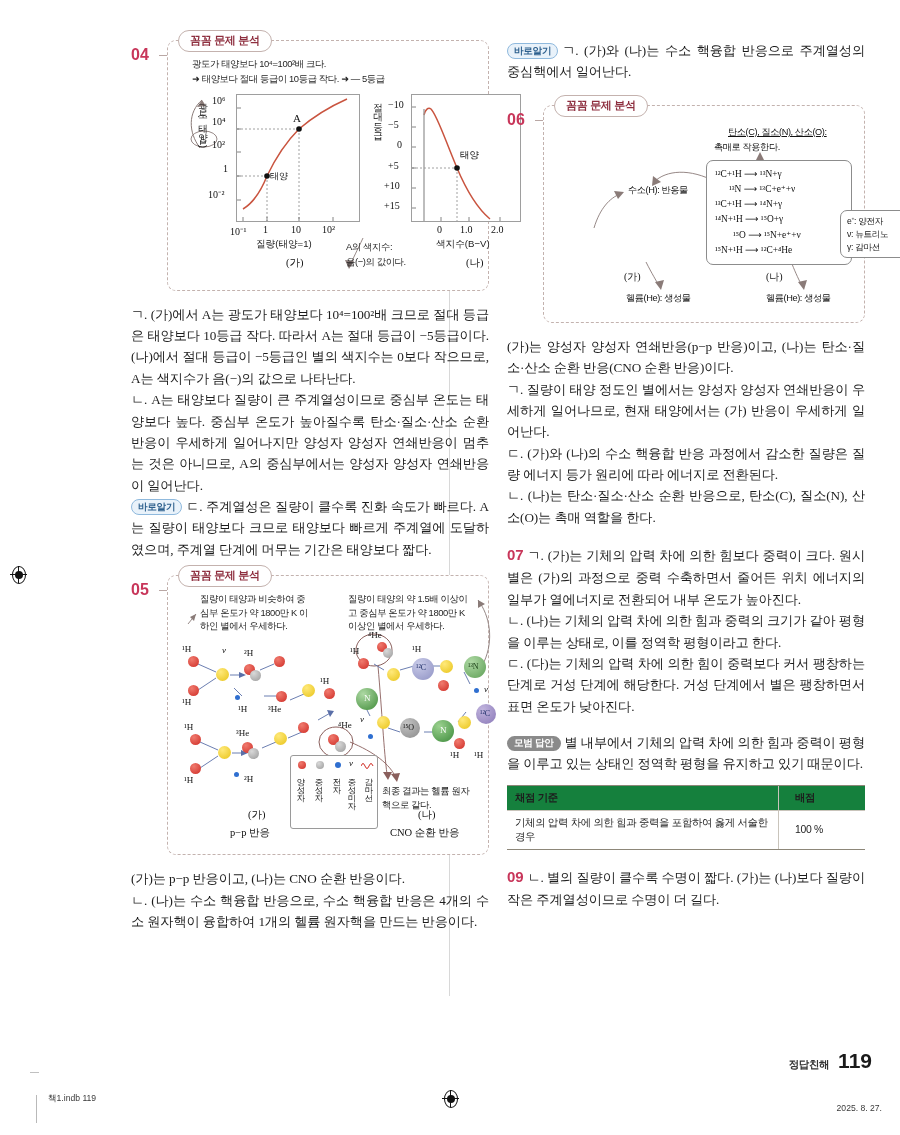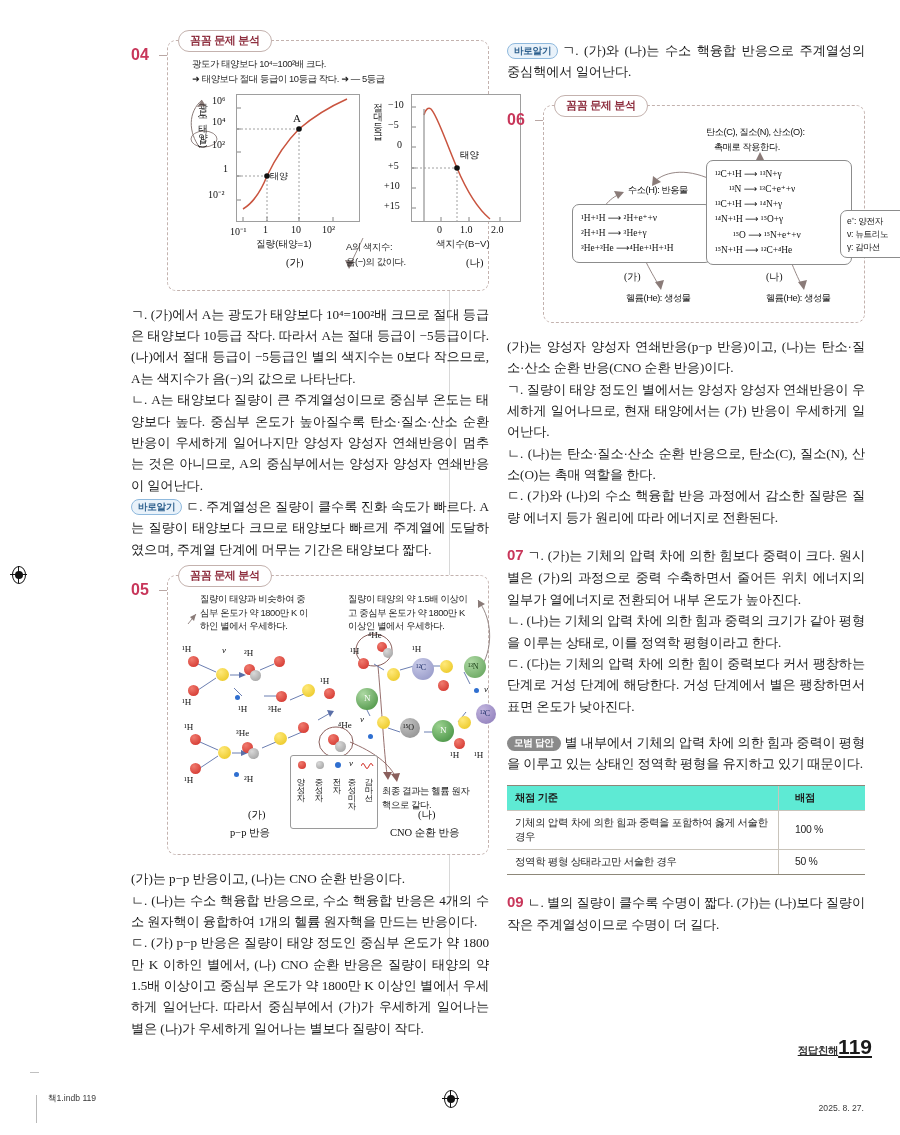"탄소(C), 질소(N), 산소(O):" div.note06 { left: 152px -> 174px; text-decoration: none -> underline }
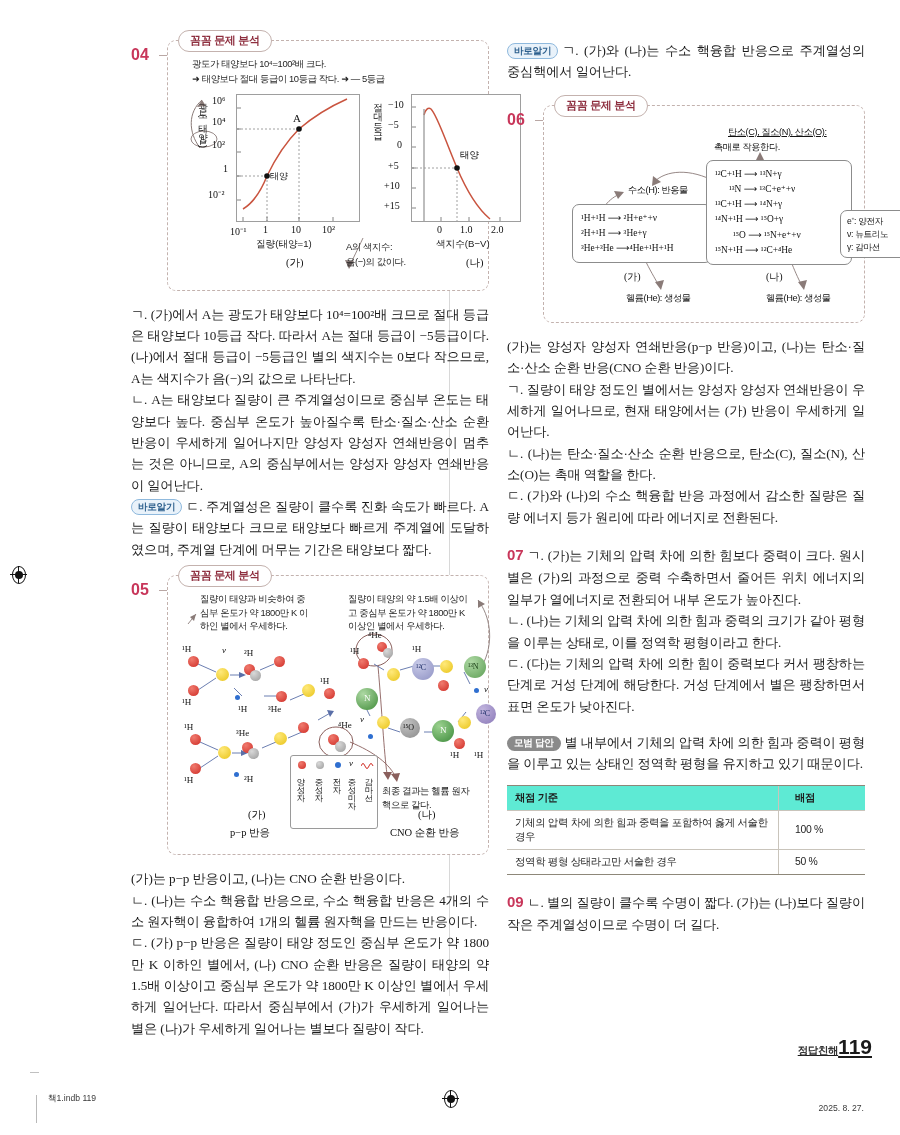"¹H+¹H ⟶ ²H+e⁺+ν" div.eqbox { html: <div> <div>¹H+¹H ⟶ ²H+e⁺+ν</div> <div>²H+¹H ⟶ ³He+γ</div> <div>³He+³He ⟶⁴He+¹H+¹H</div> </div> -> none }
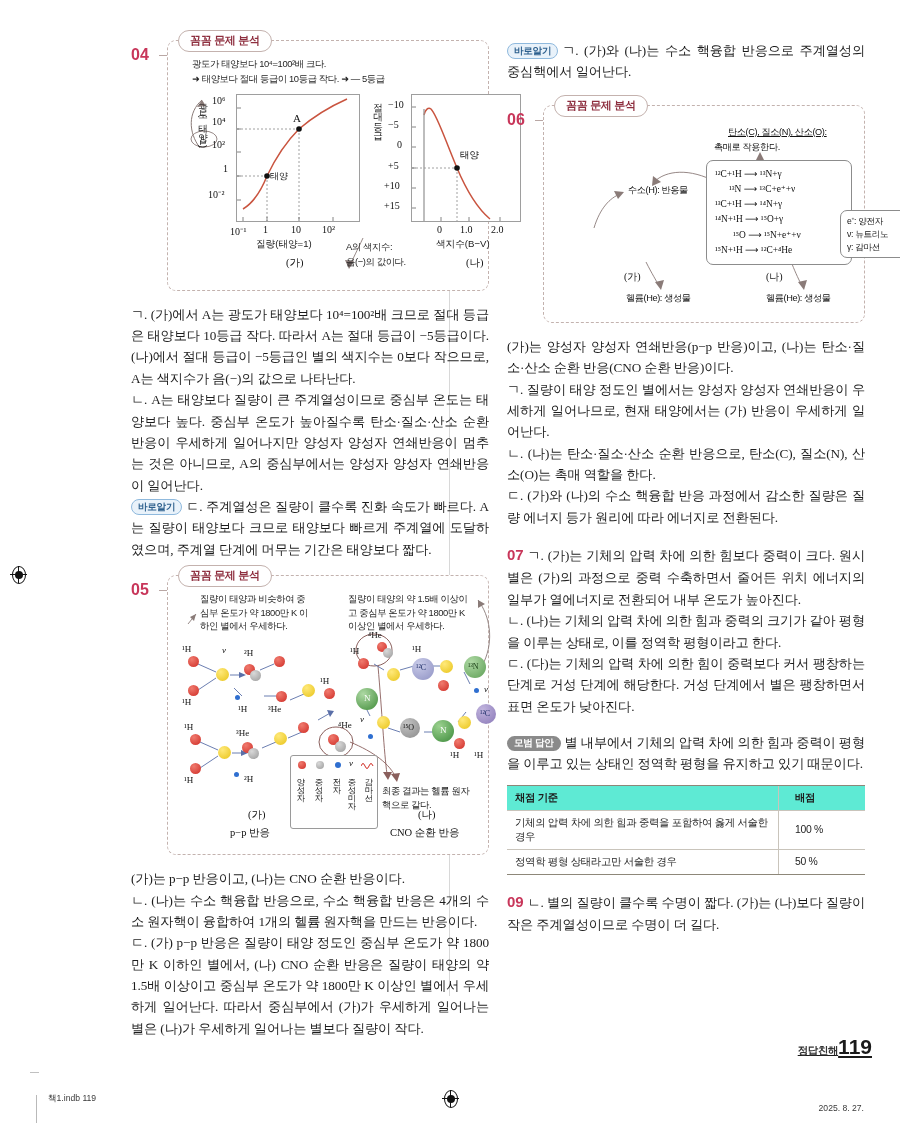"ㄴ. (나)는 탄소·질소·산소 순환 반응으로," p.body { order: before "ㄷ. (가)와 (나)의 수소 핵융합" -> after "ㄷ. (가)와 (나)의 수소 핵융합" }
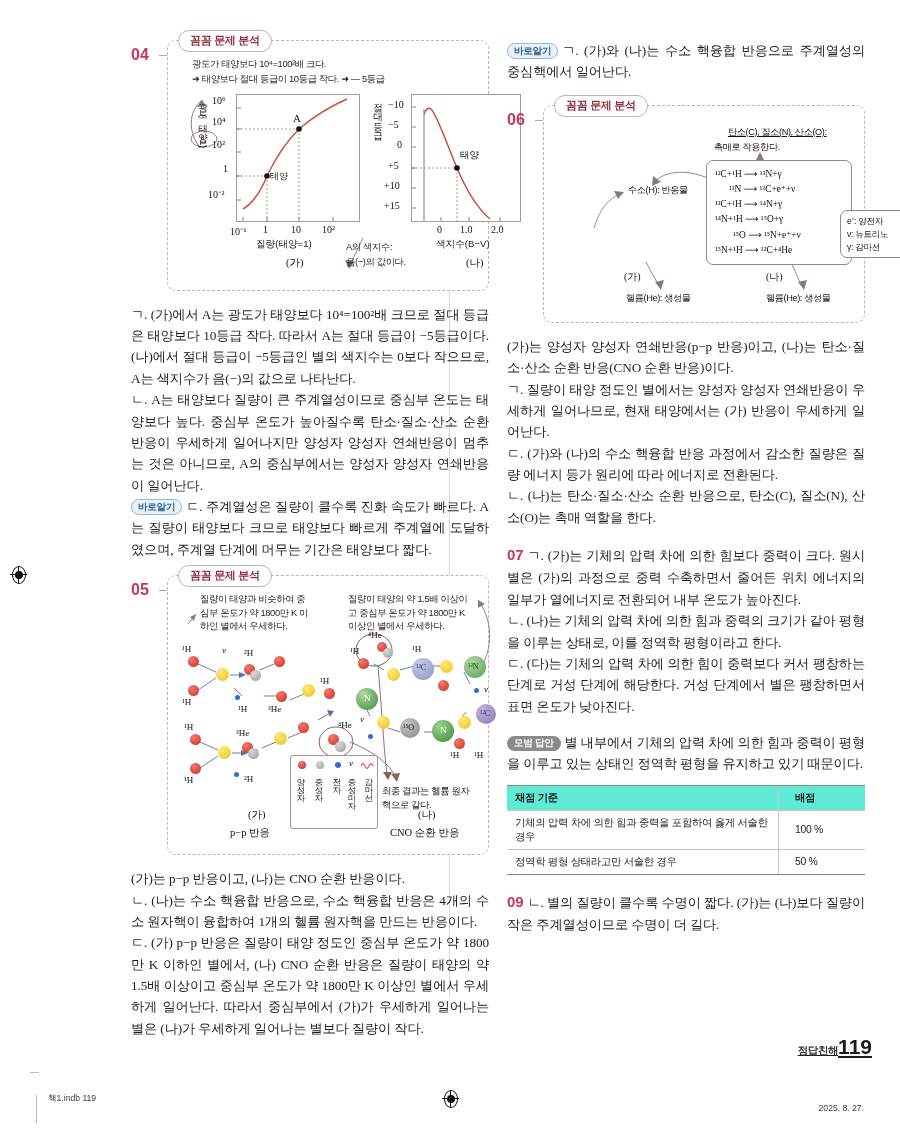"채점 기준" table.score thead th { background: #5eead4 -> #15803d }
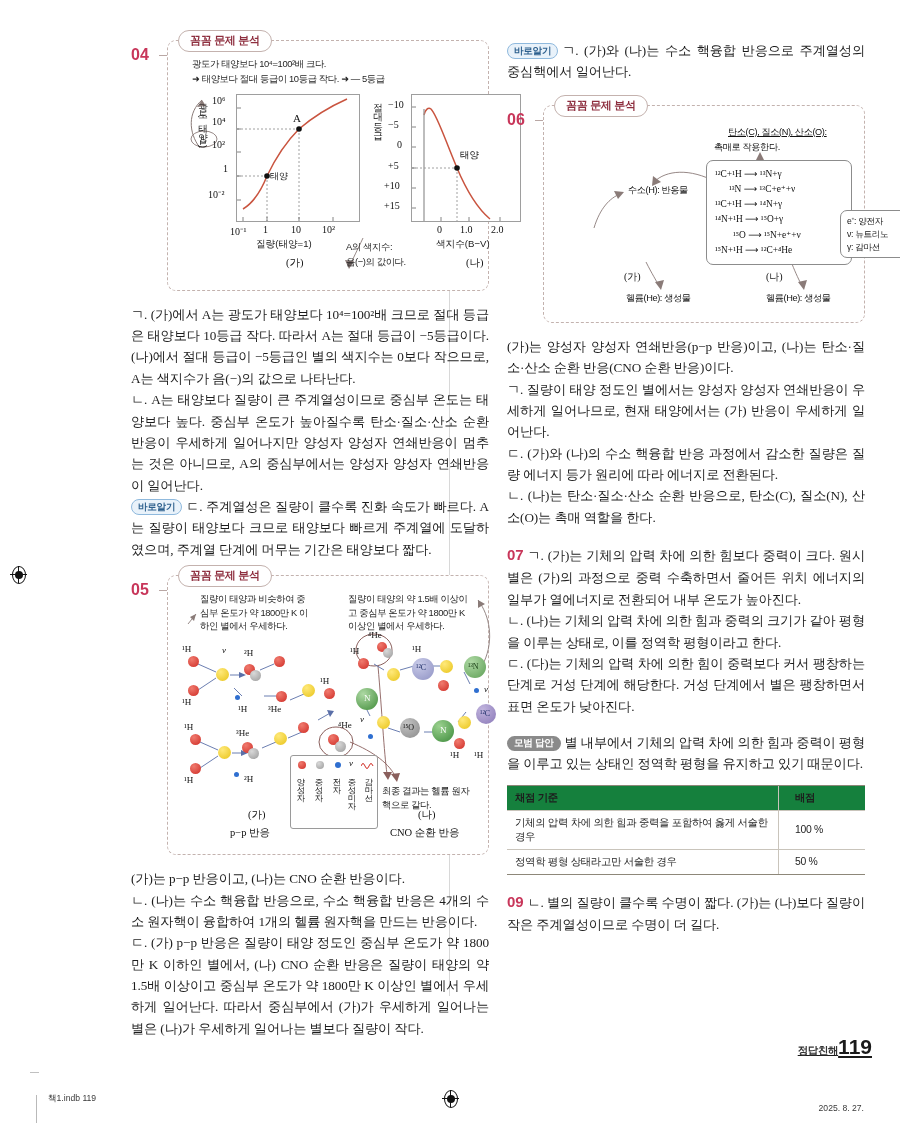"정역학 평형 상태라고만 서술한 경우" tr { html: <tr> <td>정역학 평형 상태라고만 서술한 경우</td> <td>50 %</td> </tr> -> none }
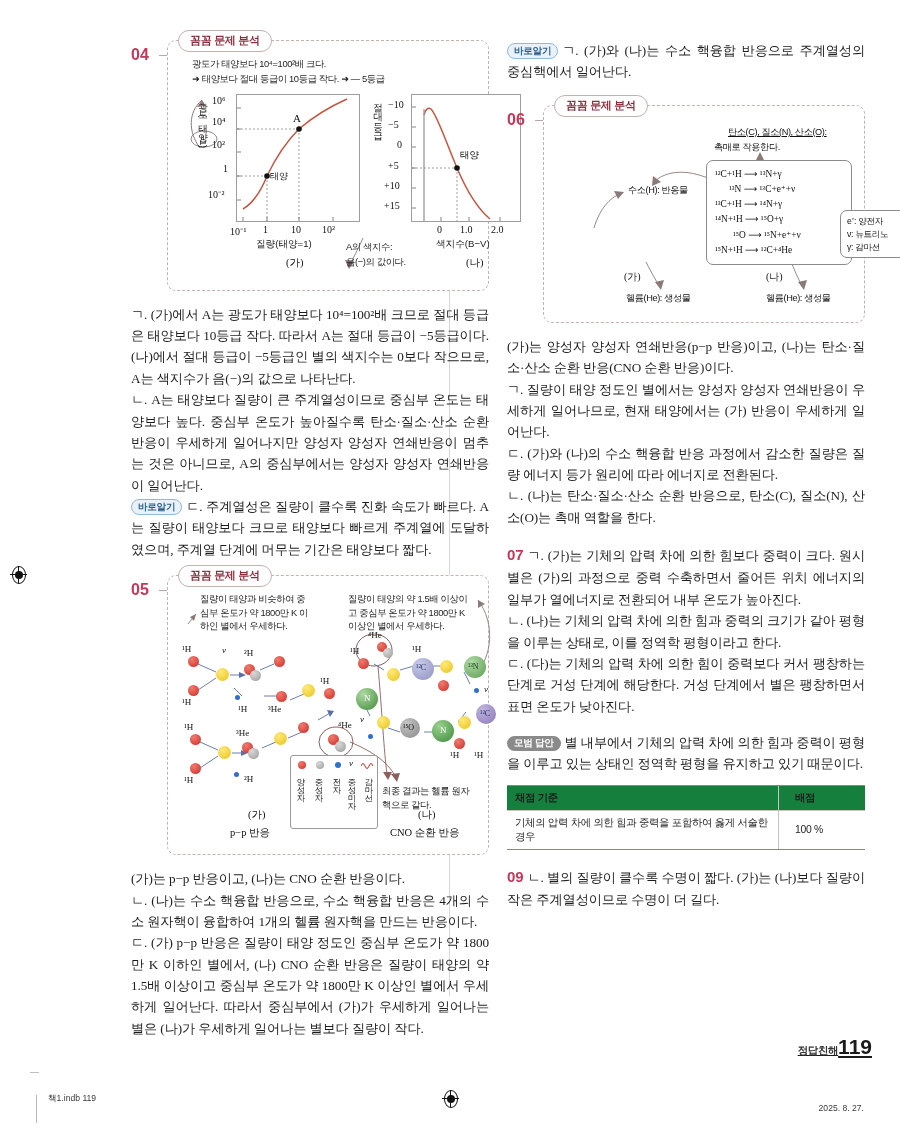"ㄷ. (가) p−p 반응은 질량이" p.body { html: <p>ㄷ. (가) p−p 반응은 질량이 태양 정도인 중심부 온도가 약 1800만 K 이하인 별에서, (나) CNO 순환 반응은 질량이 태양의 약 1.5배 이상이고 중심부 온도가 약 1800만 K 이상인 별에서 우세하게 일어난다. 따라서 중심부에서 (가)가 우세하게 일어나는 별은 (나)가 우세하게 일어나는 별보다 질량이 작다.</p> -> none }
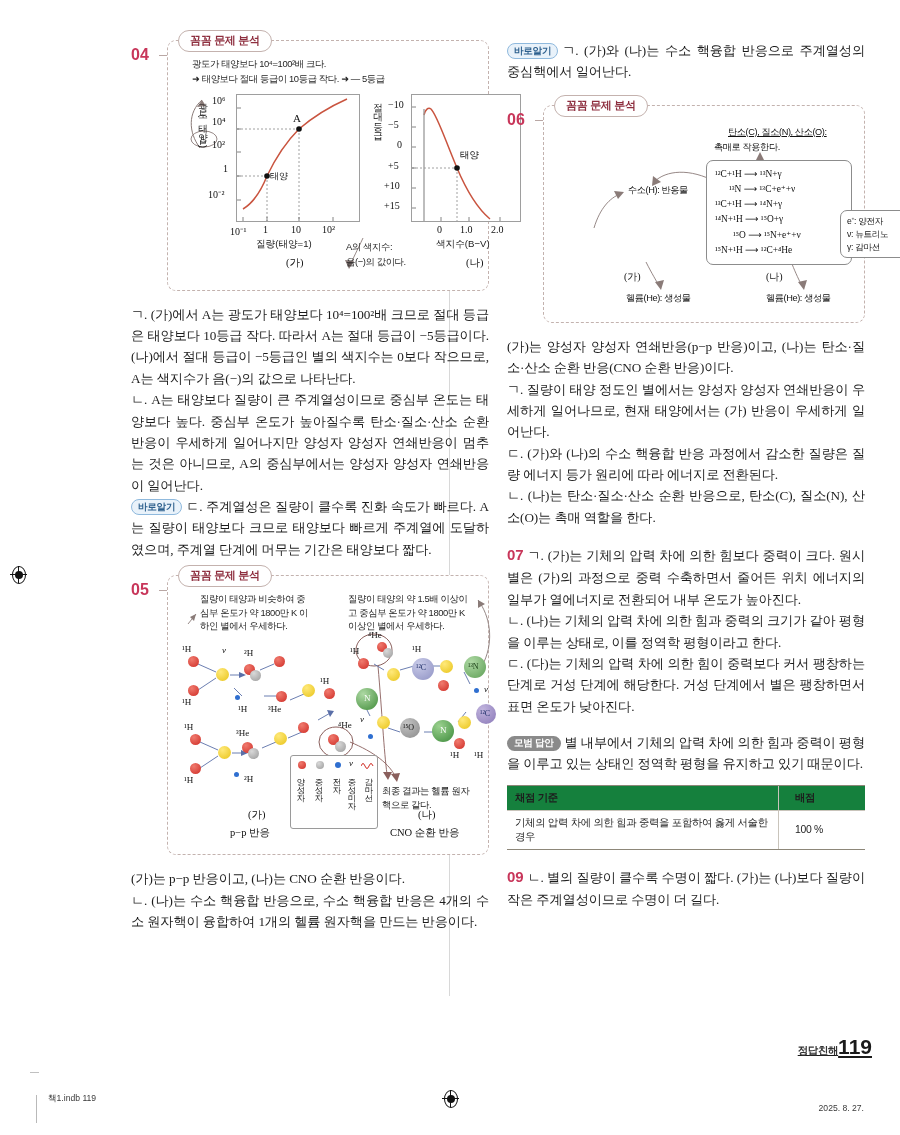"정답친해" .pagefooter { bottom: 76px -> 62px; gap: 0 -> 9px; text-decoration: underline -> none }
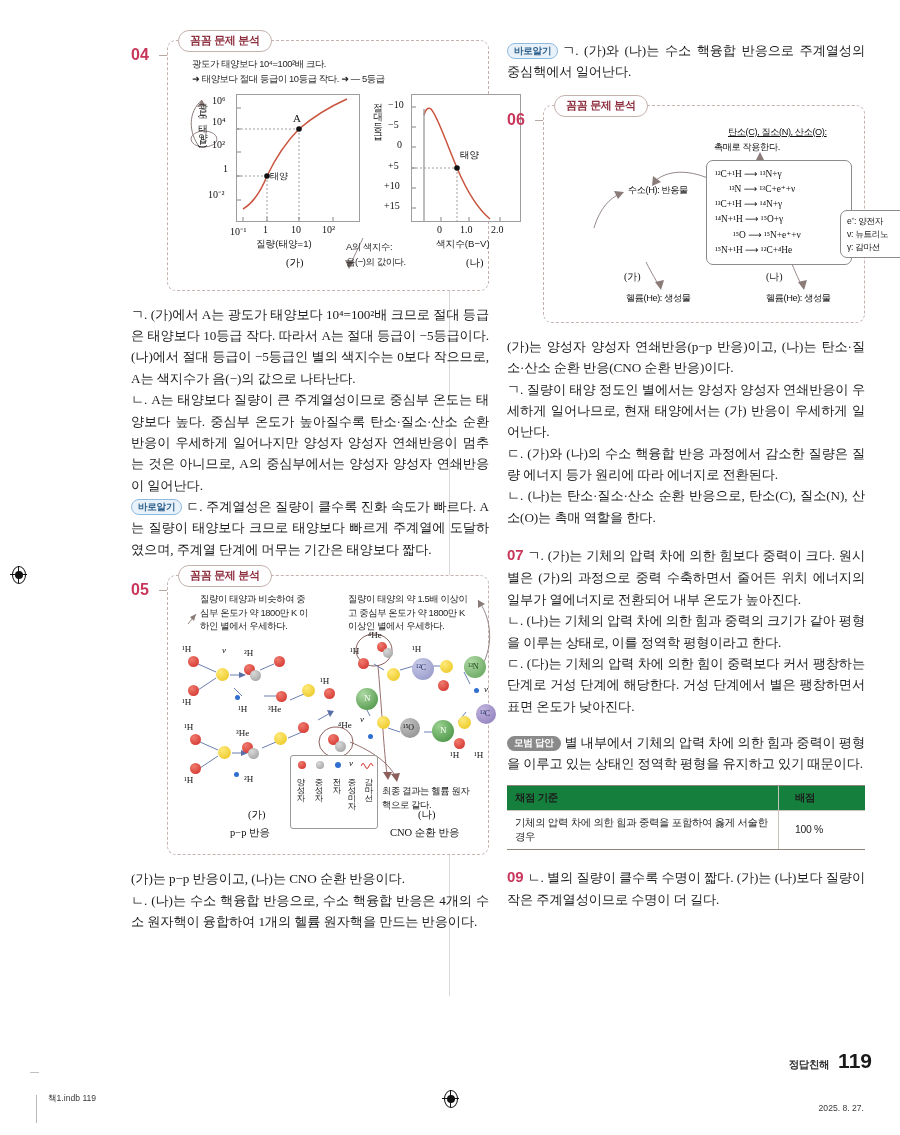"2025. 8. 27." .bottombar .date { right: 36px -> 18px }
